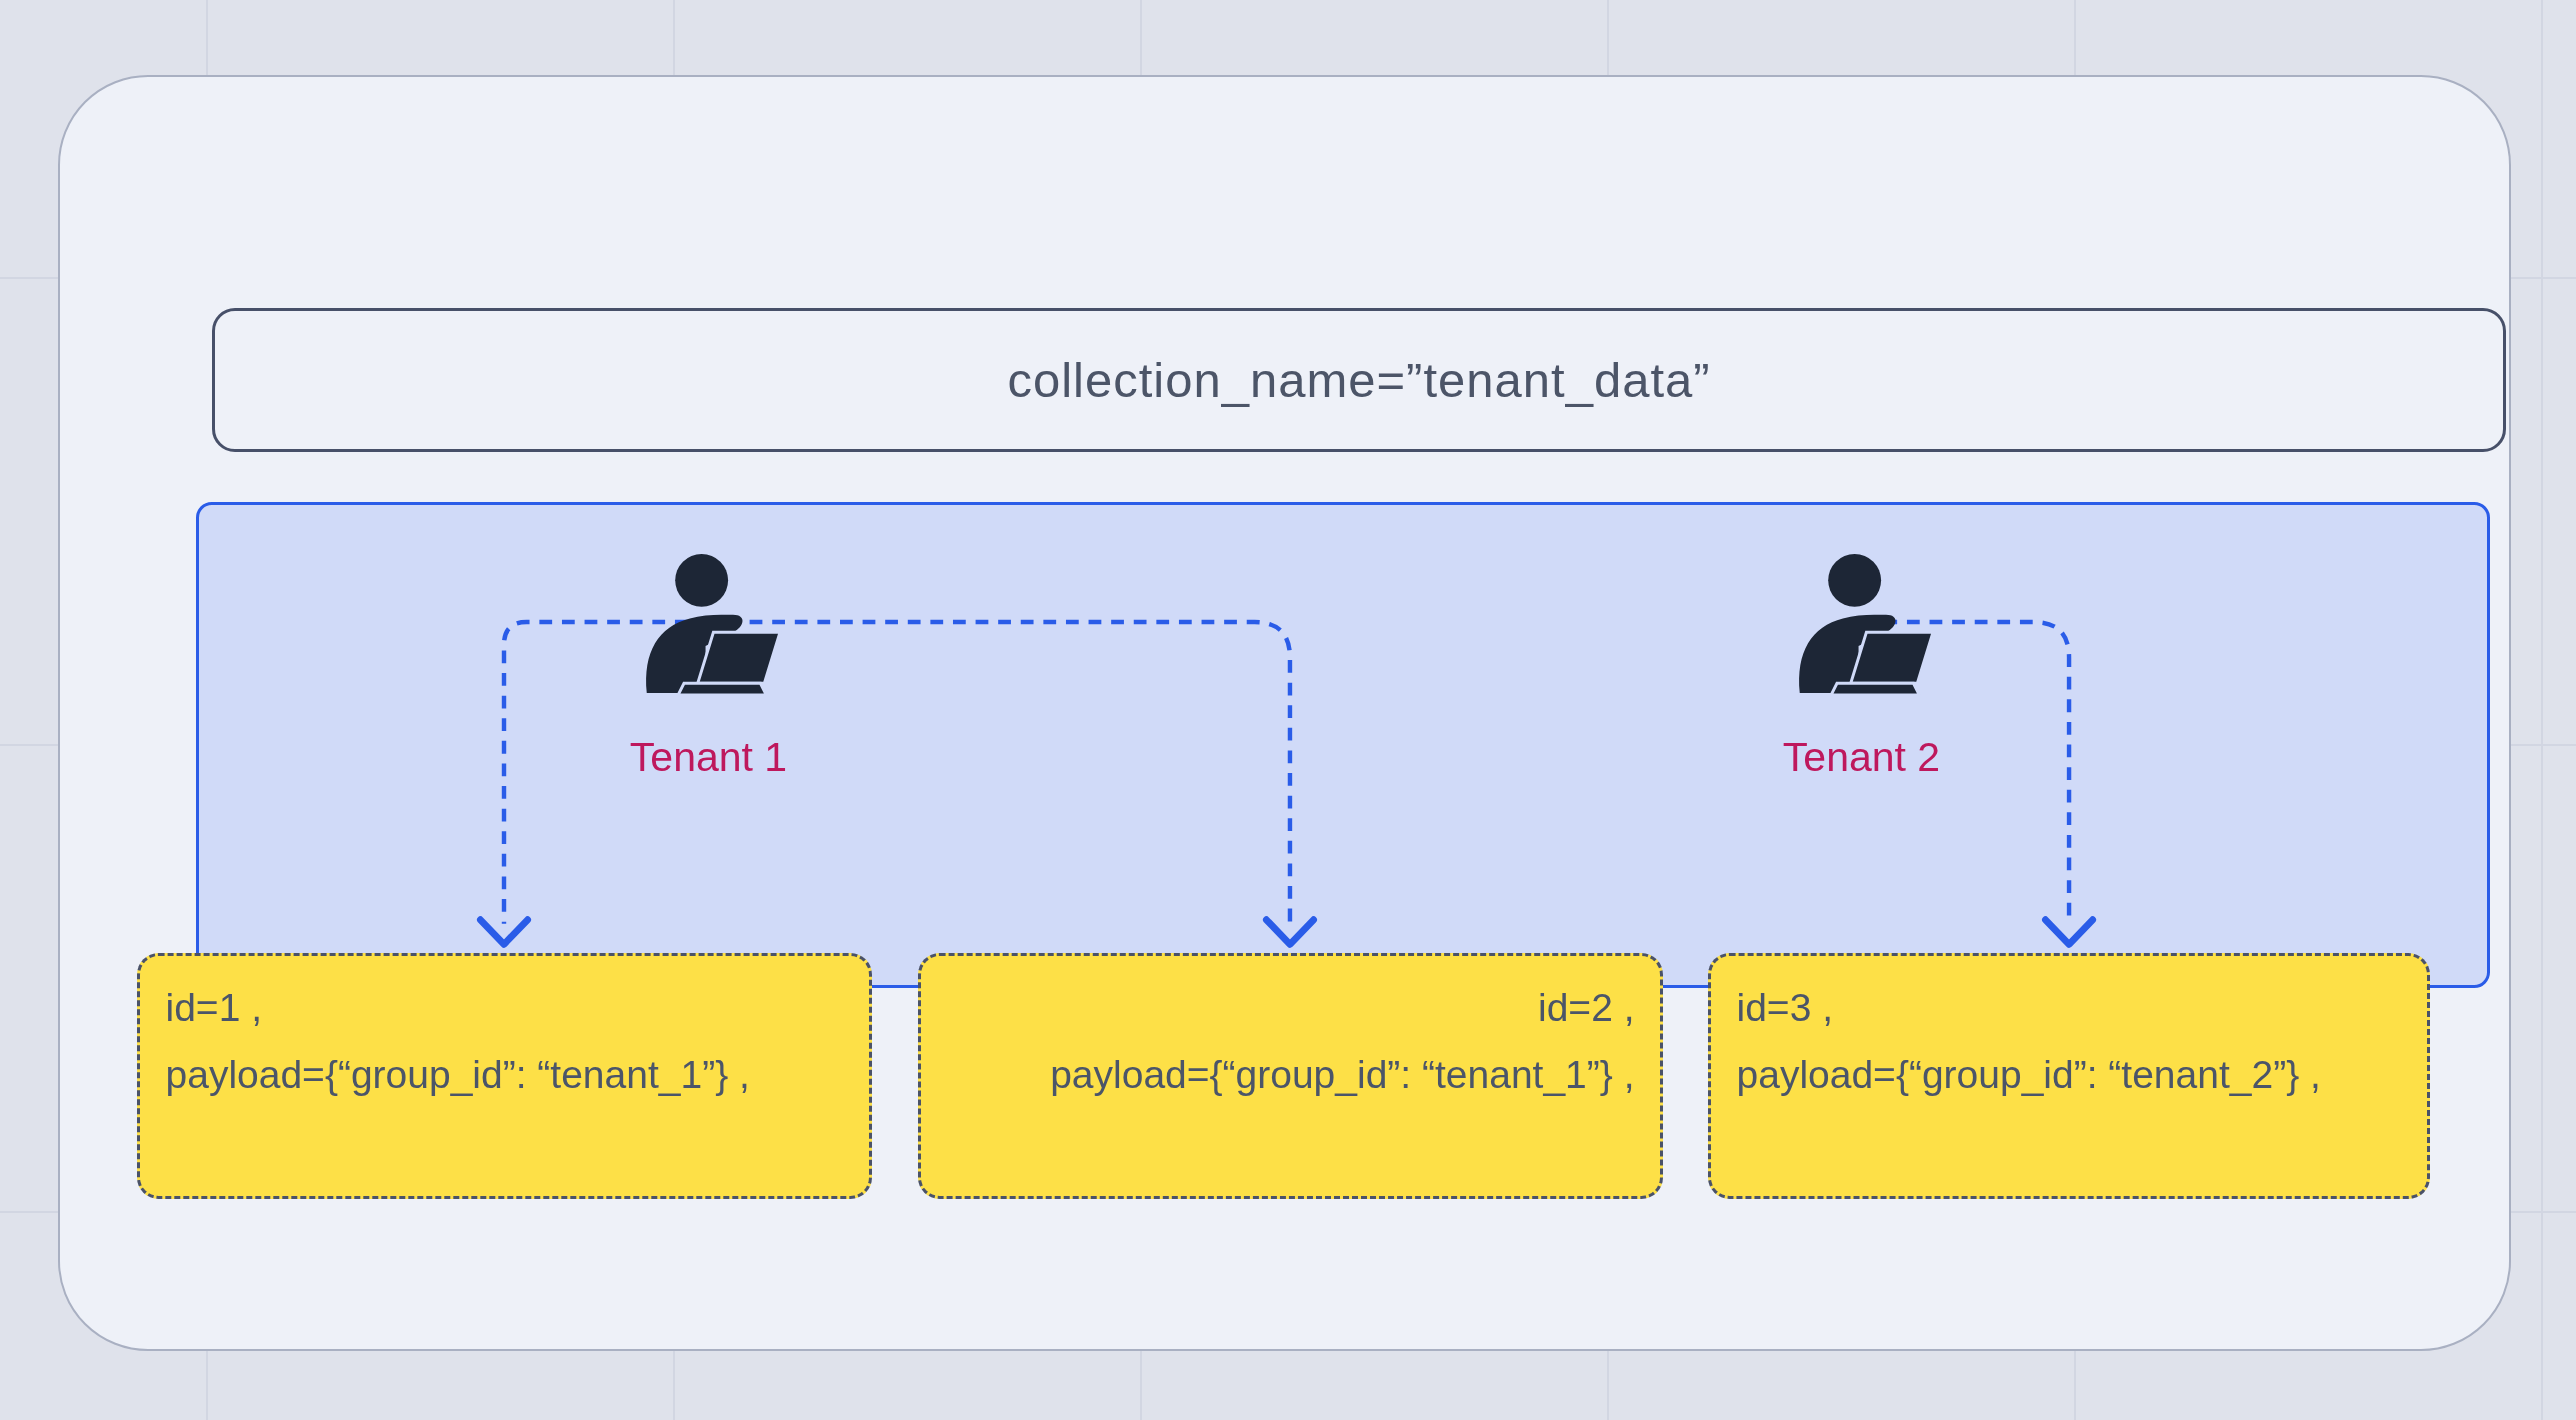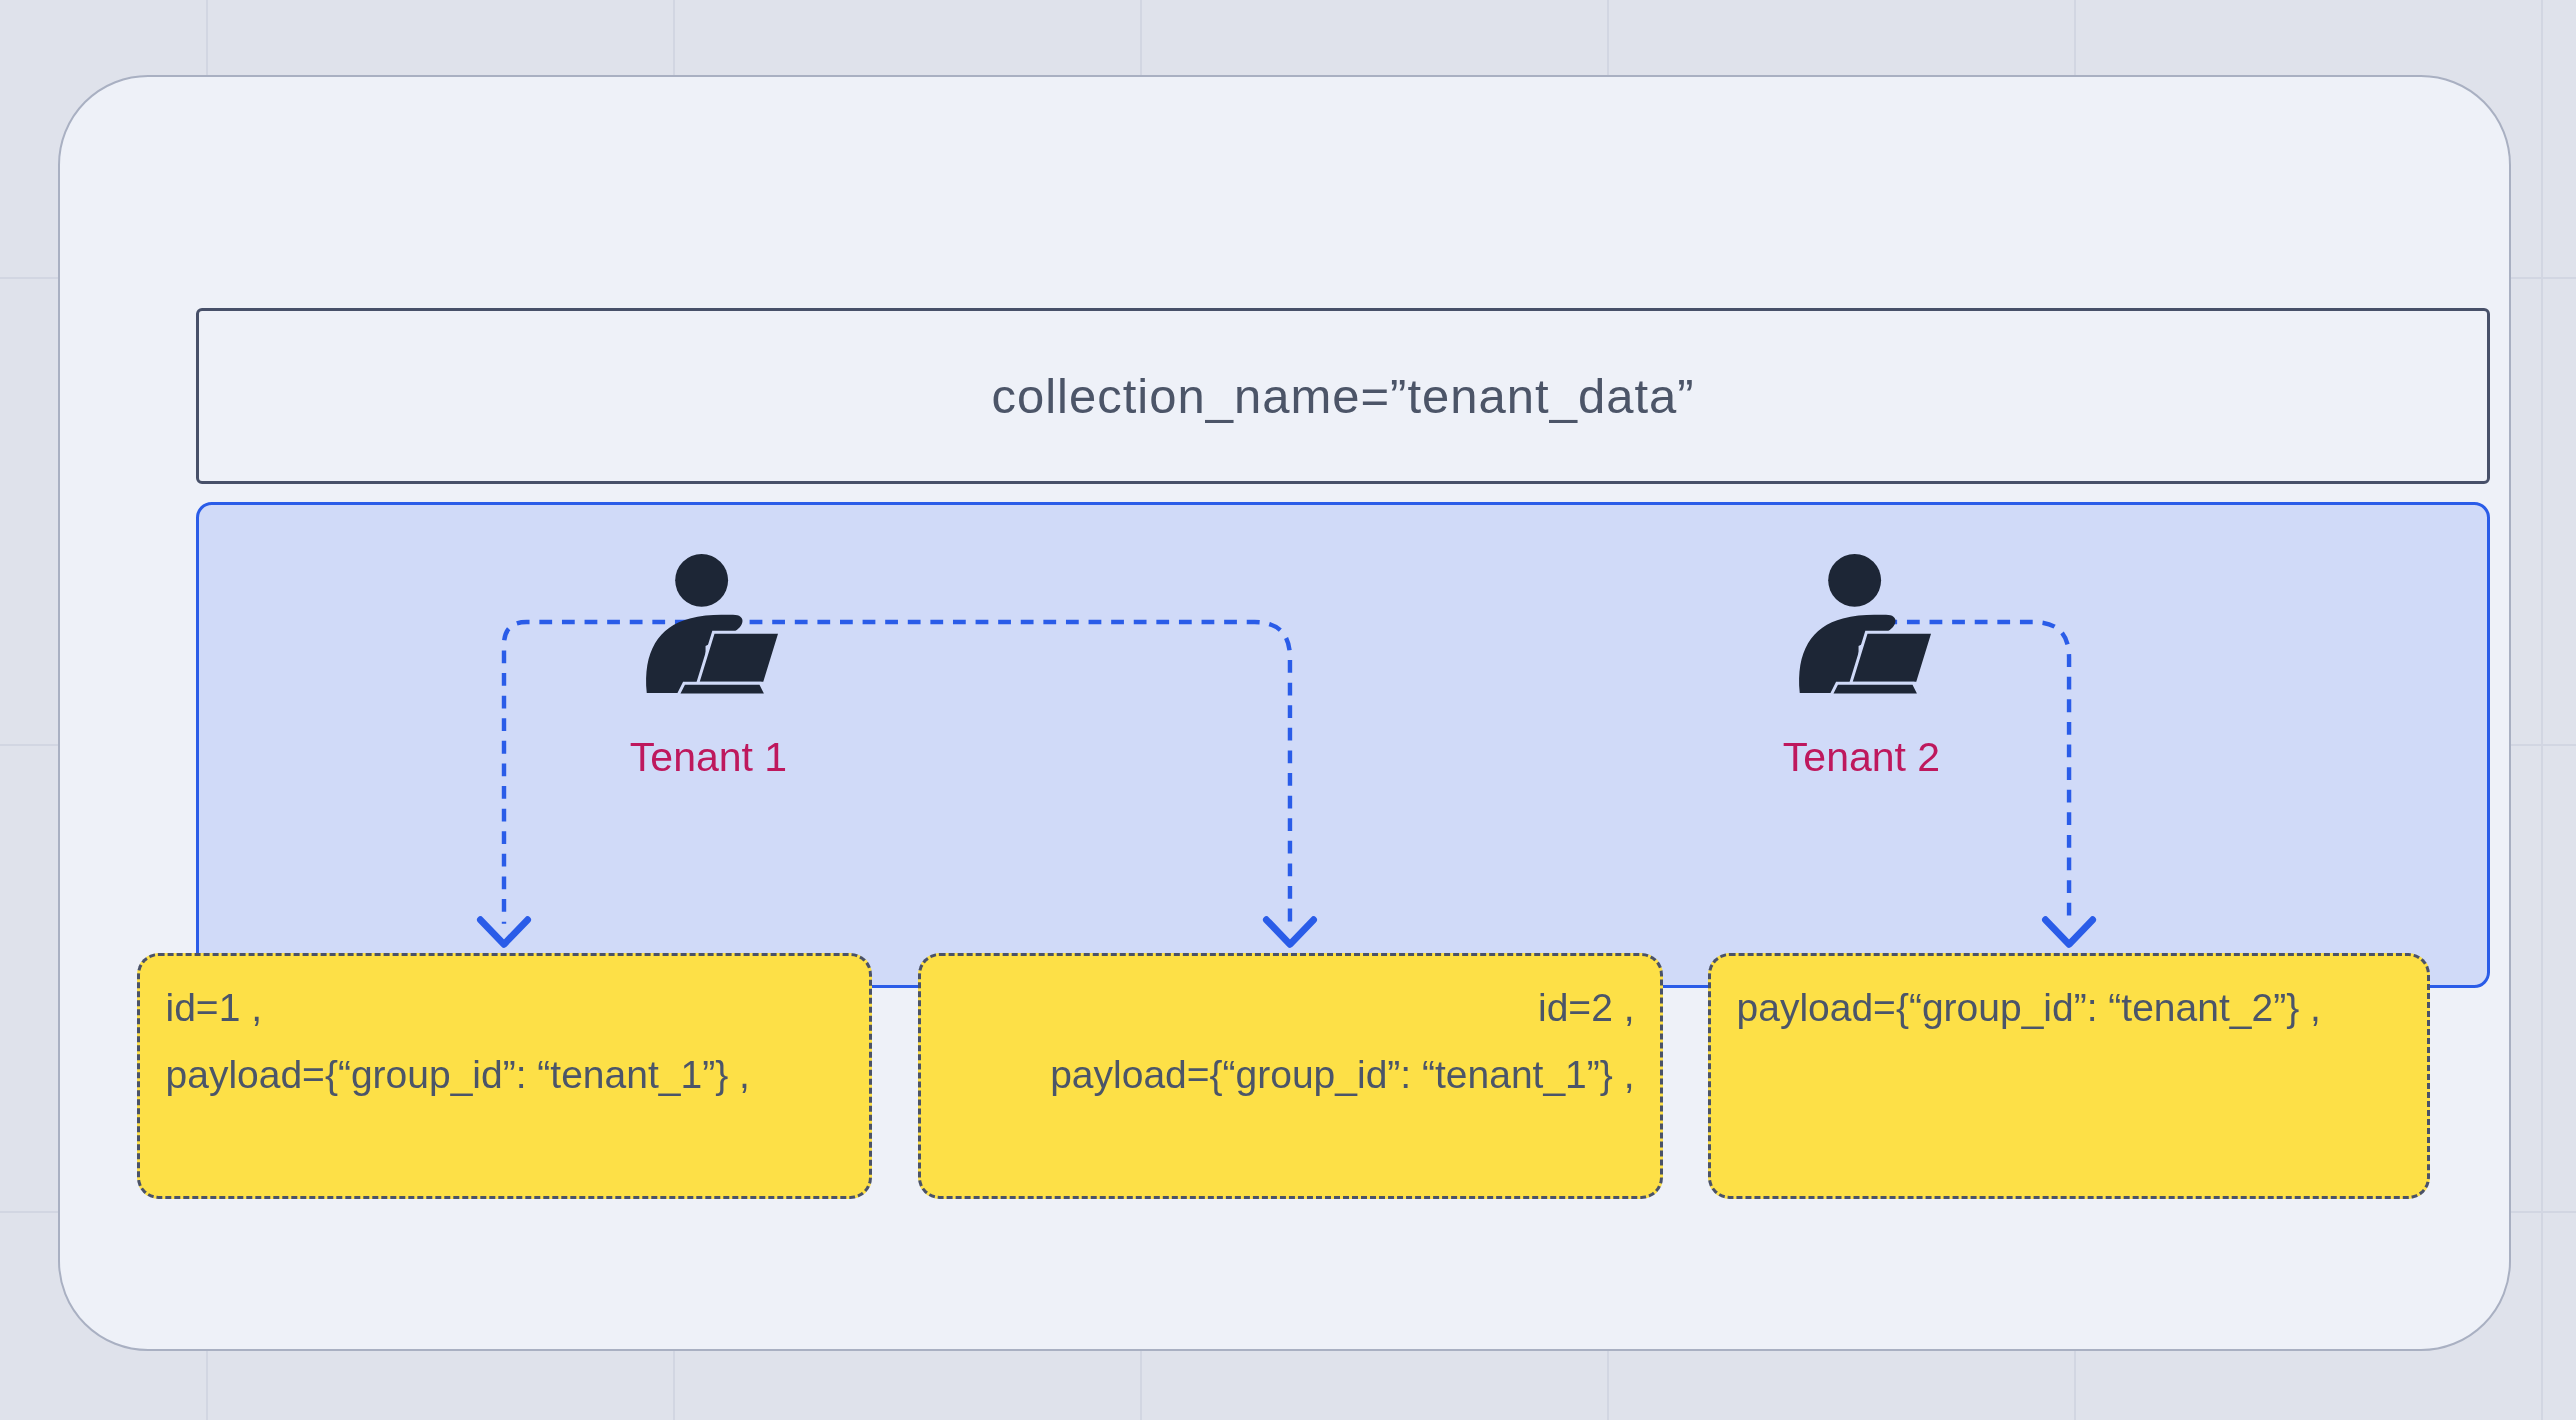"collection_name=”tenant_data”" .title-box { border-radius: 6px -> 23px; height: 176px -> 144px; left: 136px -> 152px }
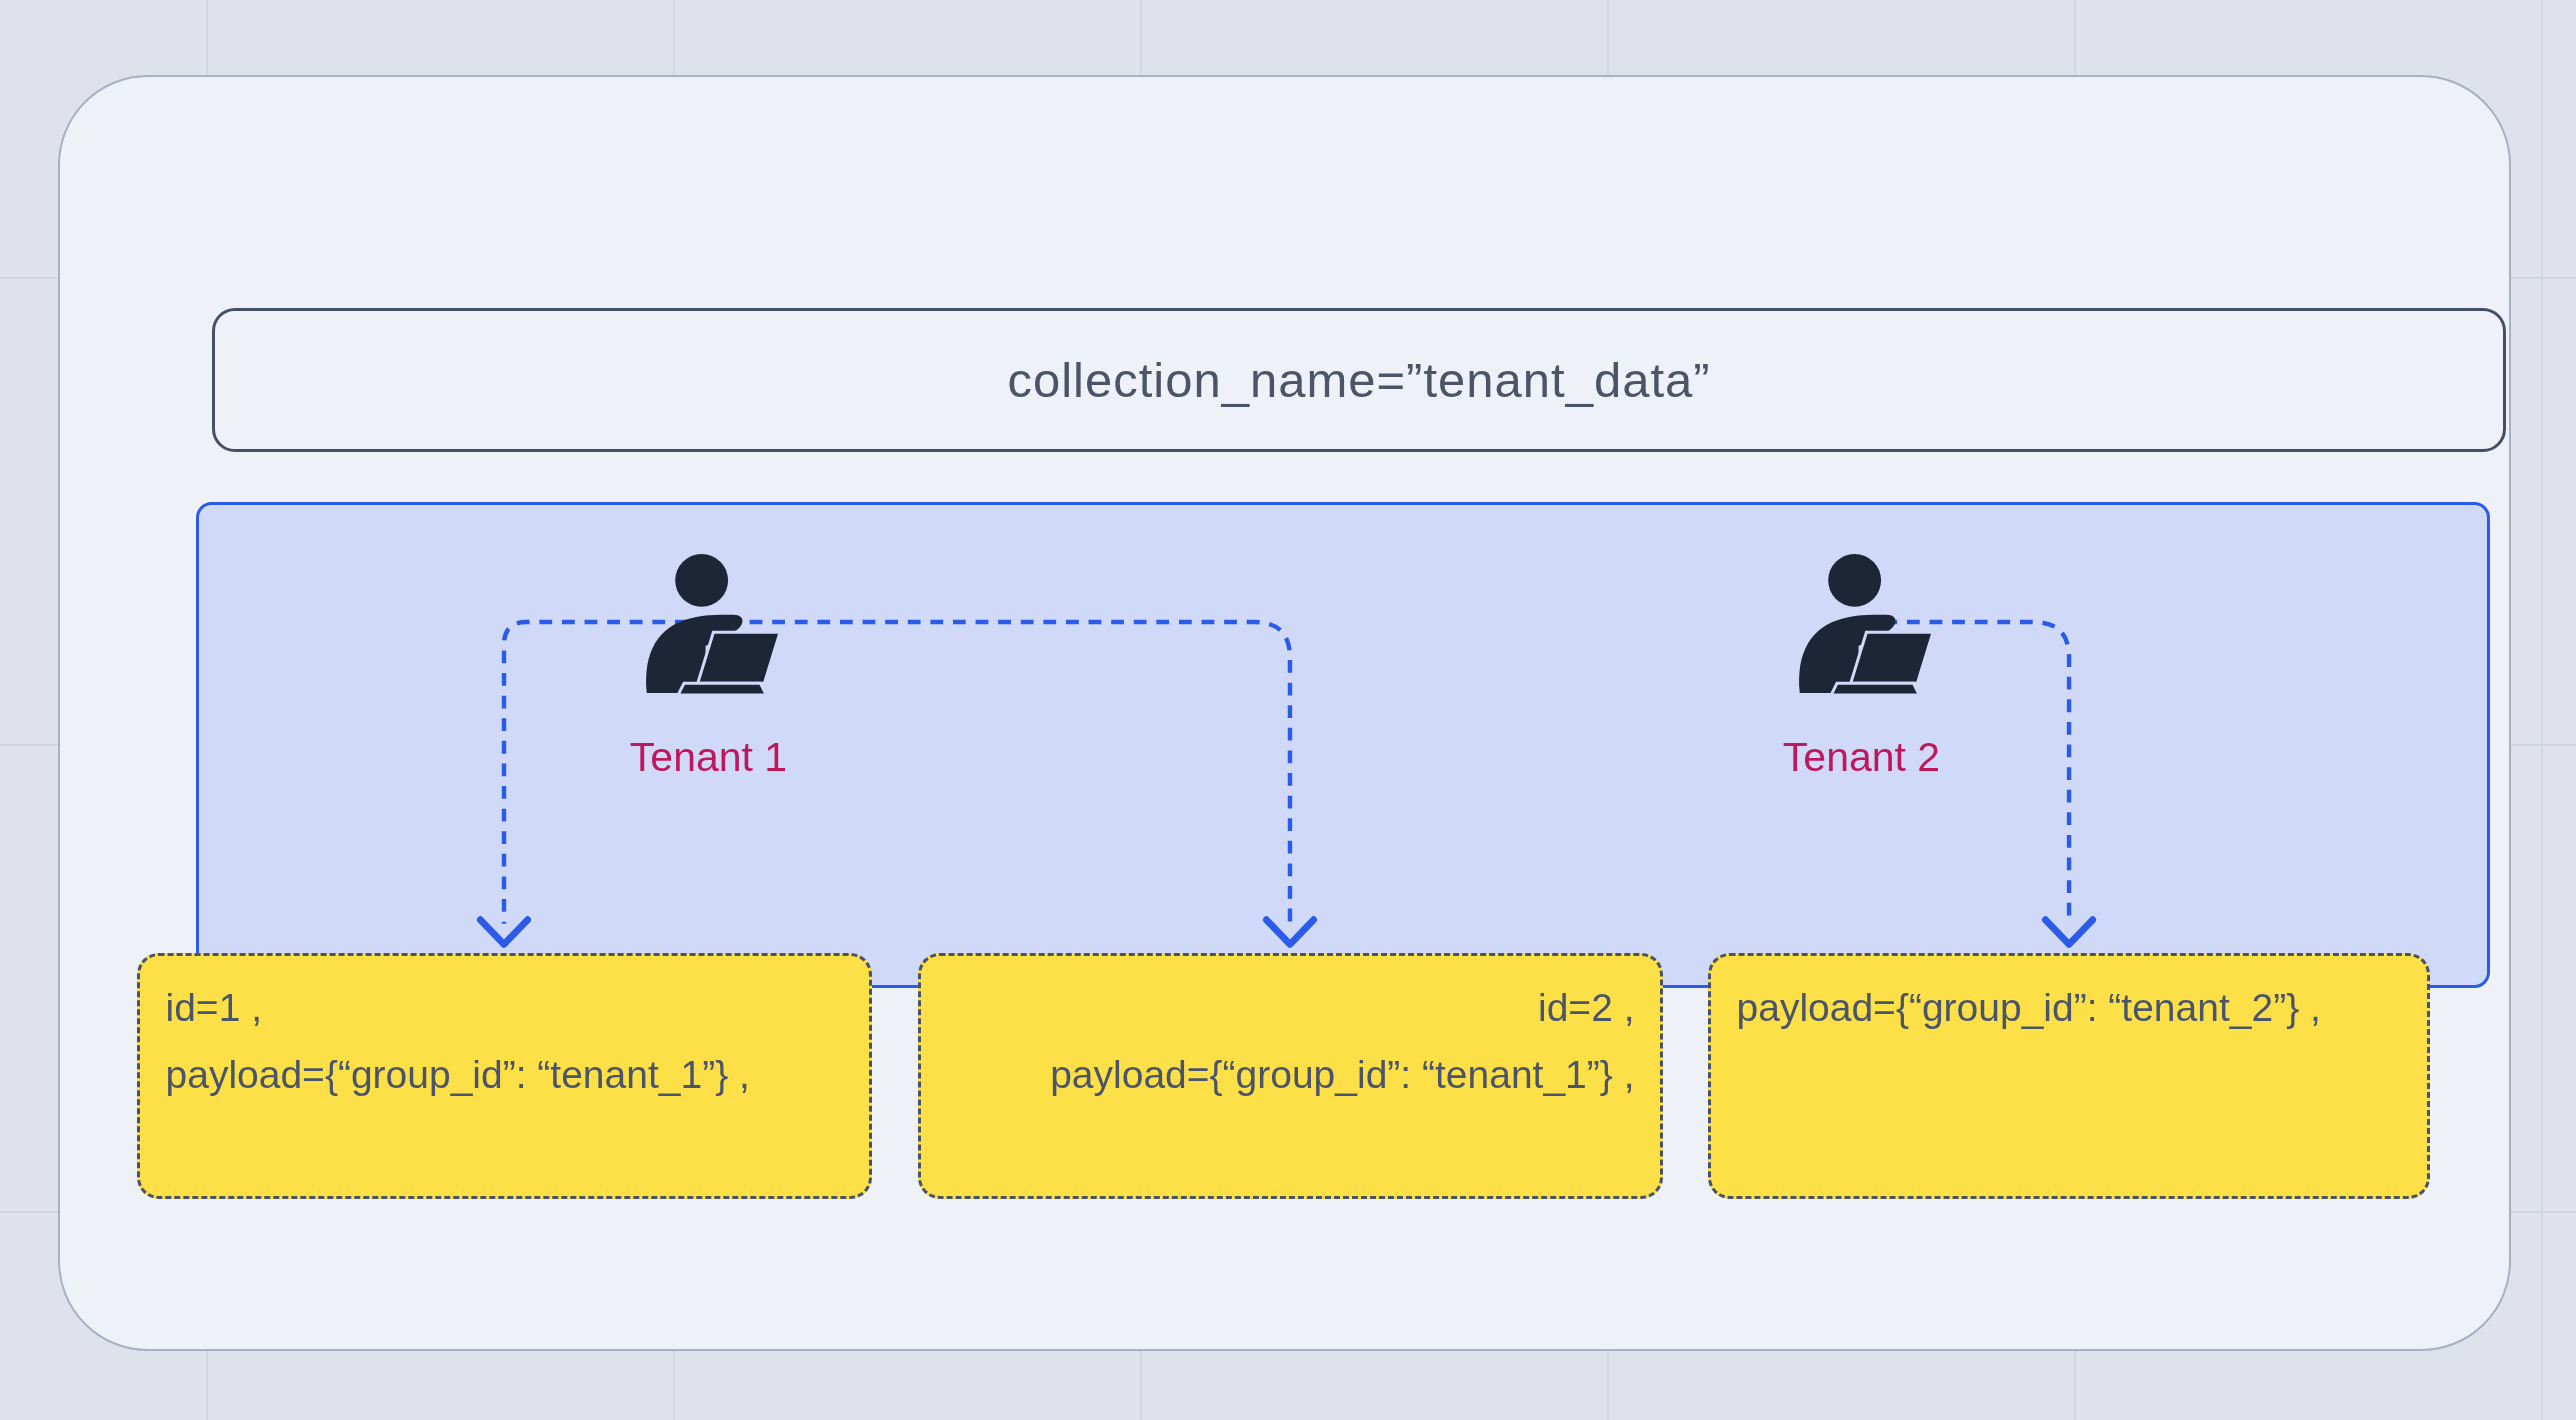"id=3 ," span.point-line { html: none -> <span>id=3 ,</span> }
